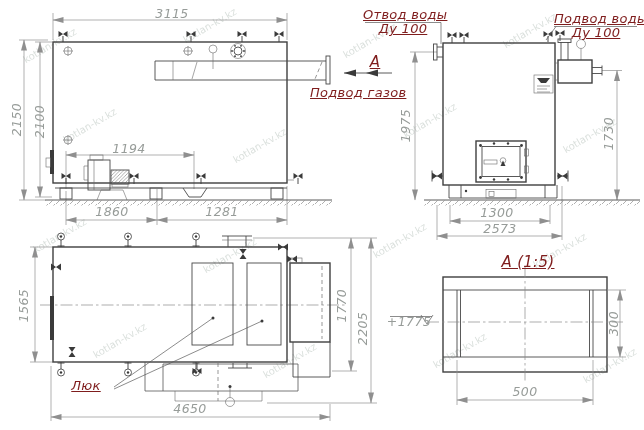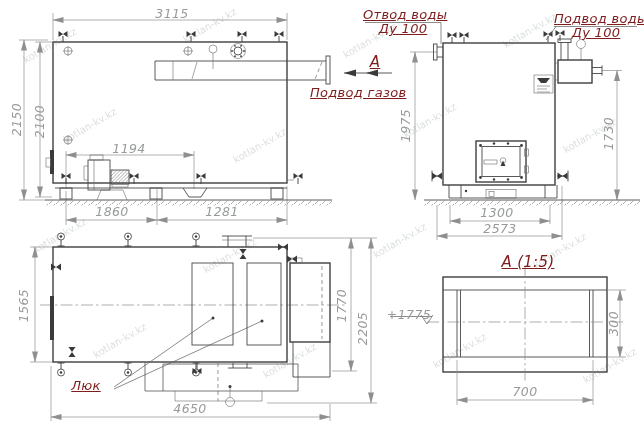"+1775" span.txt { top: 307px -> 314px }
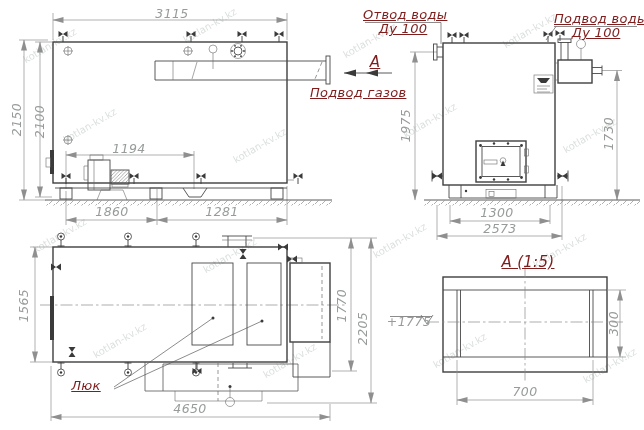"700" span.txt { text: 700 -> 500 }
